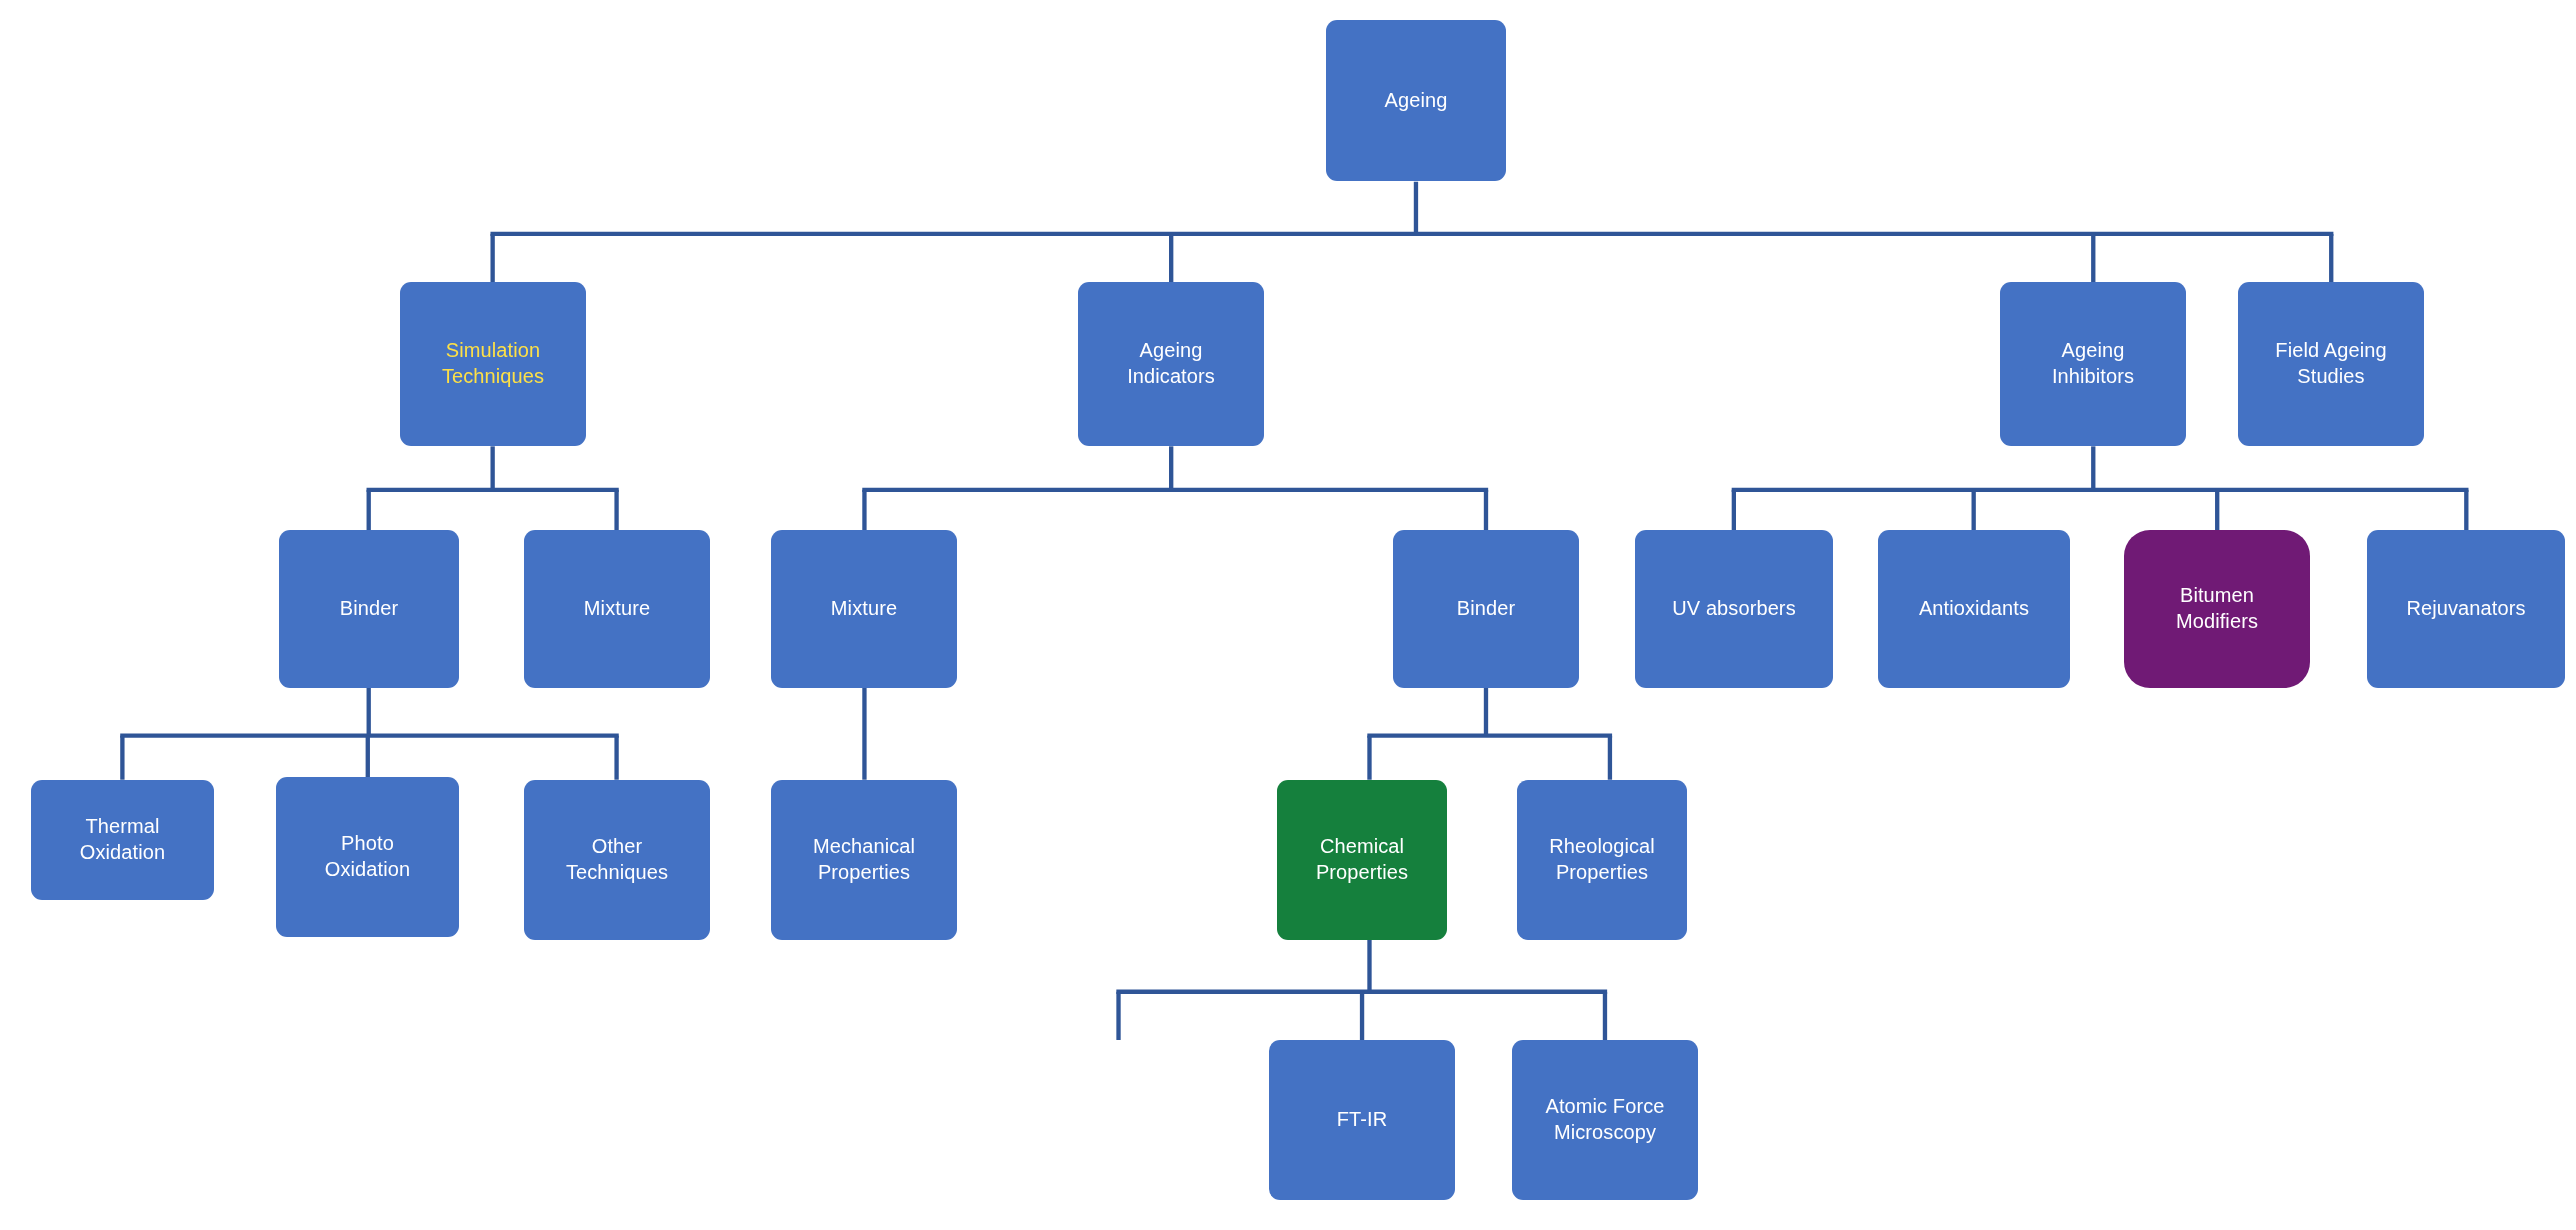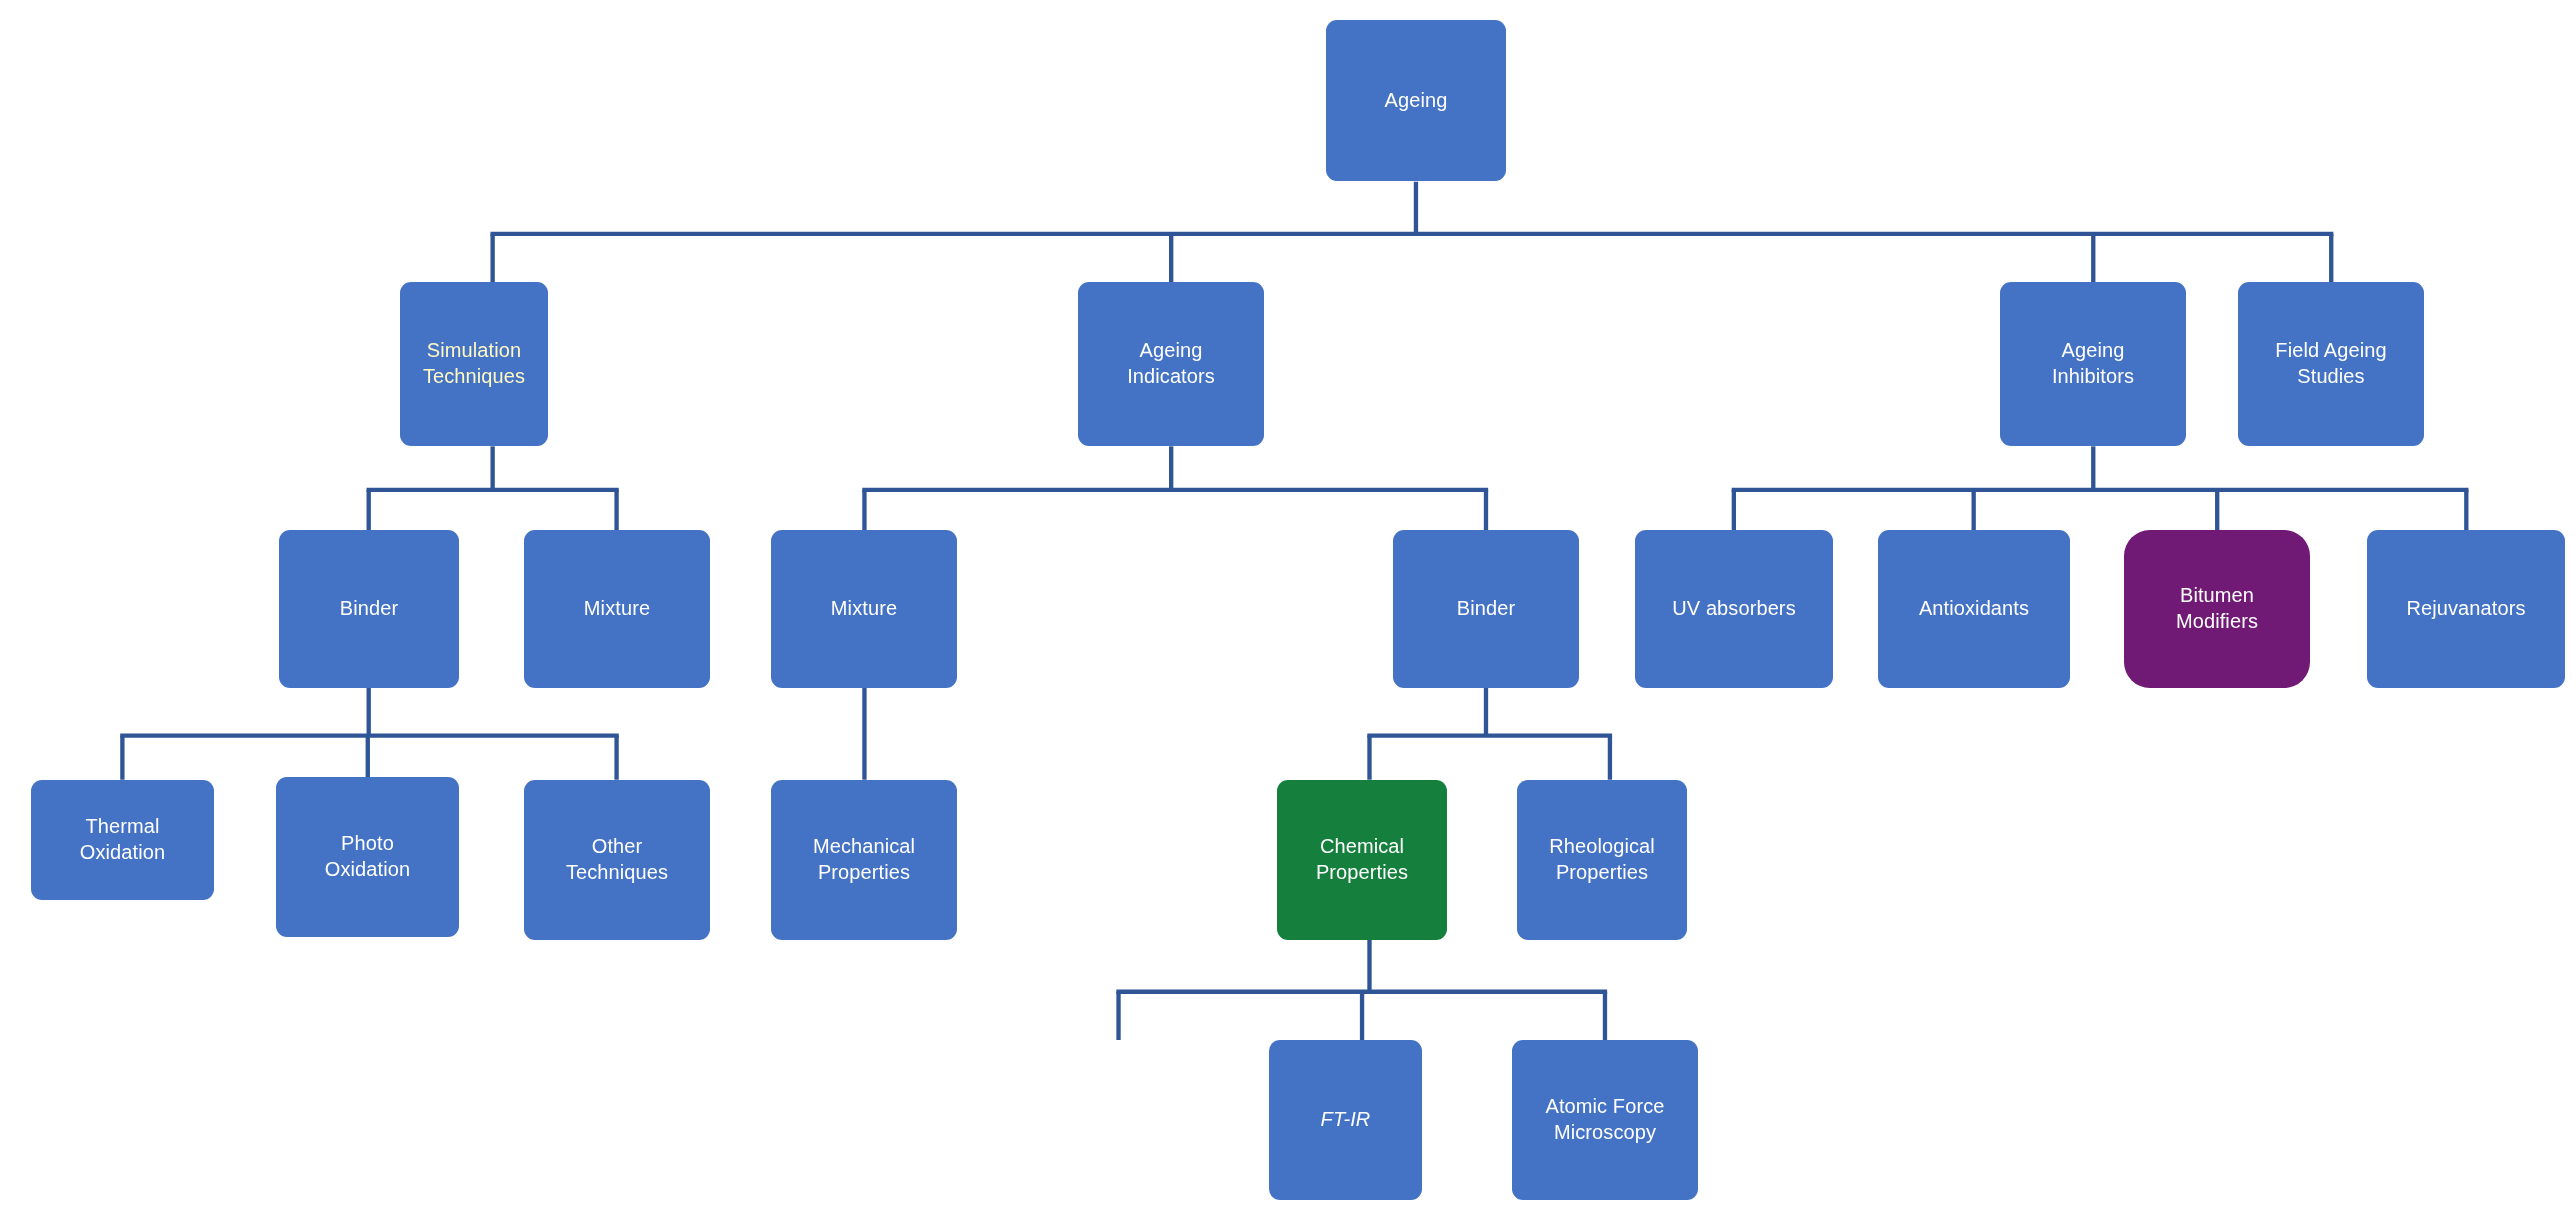"Simulation" div.node { color: #fef9c3 -> #fde047; width: 148px -> 186px }
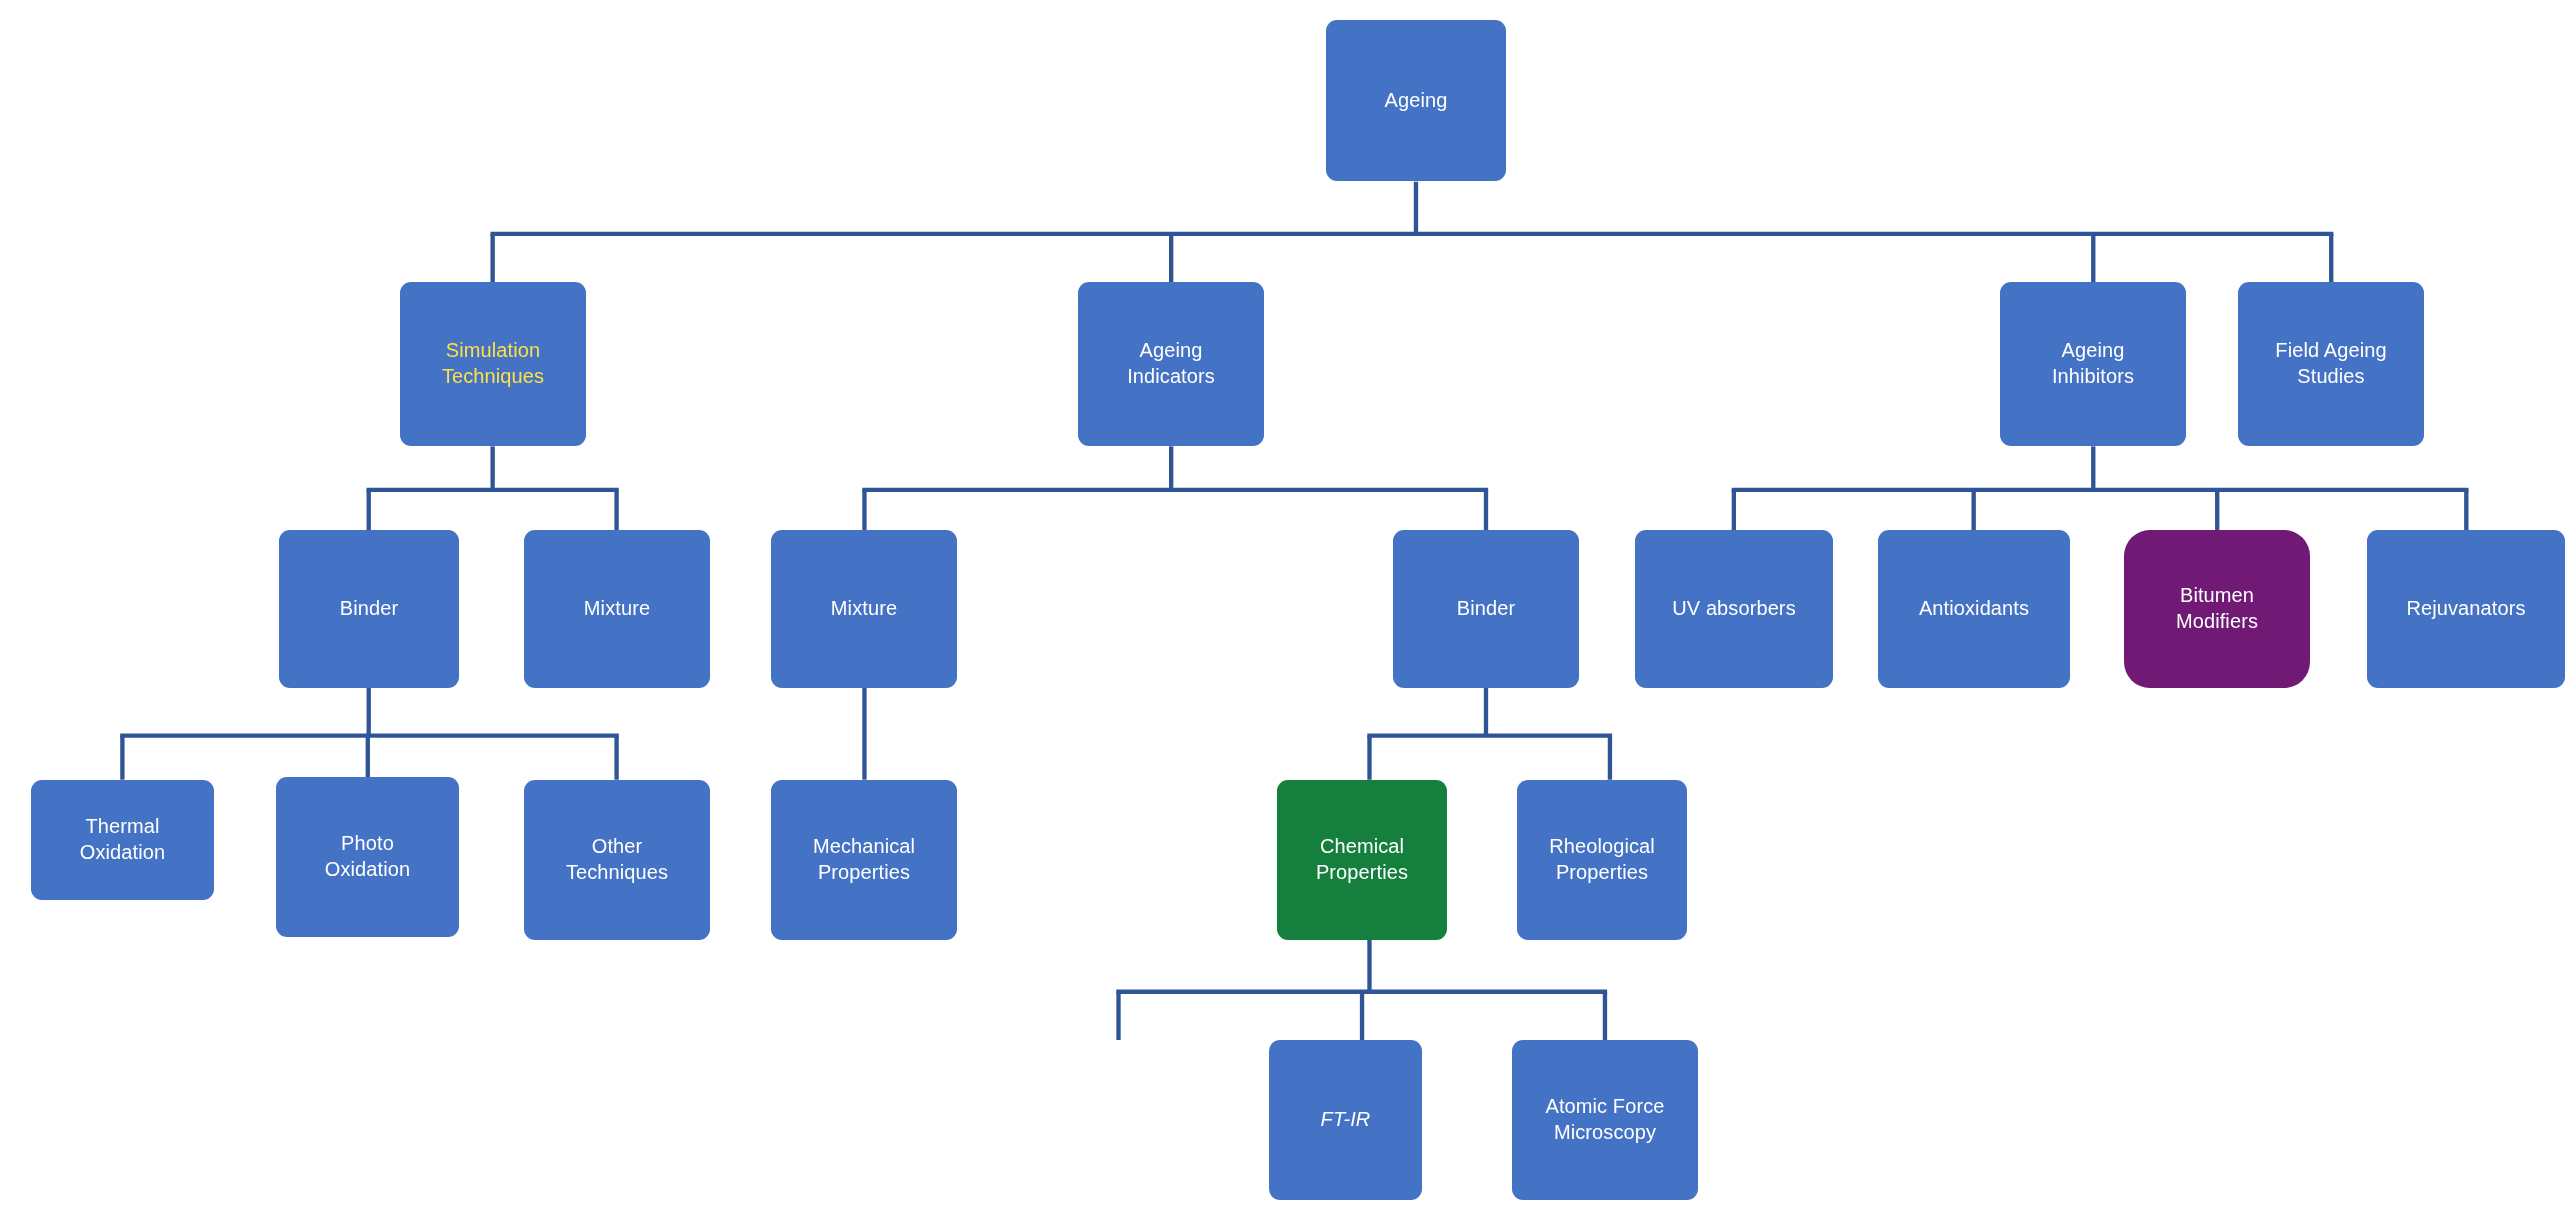"FT-IR" div.node { font-style: italic -> none; width: 153px -> 186px }
